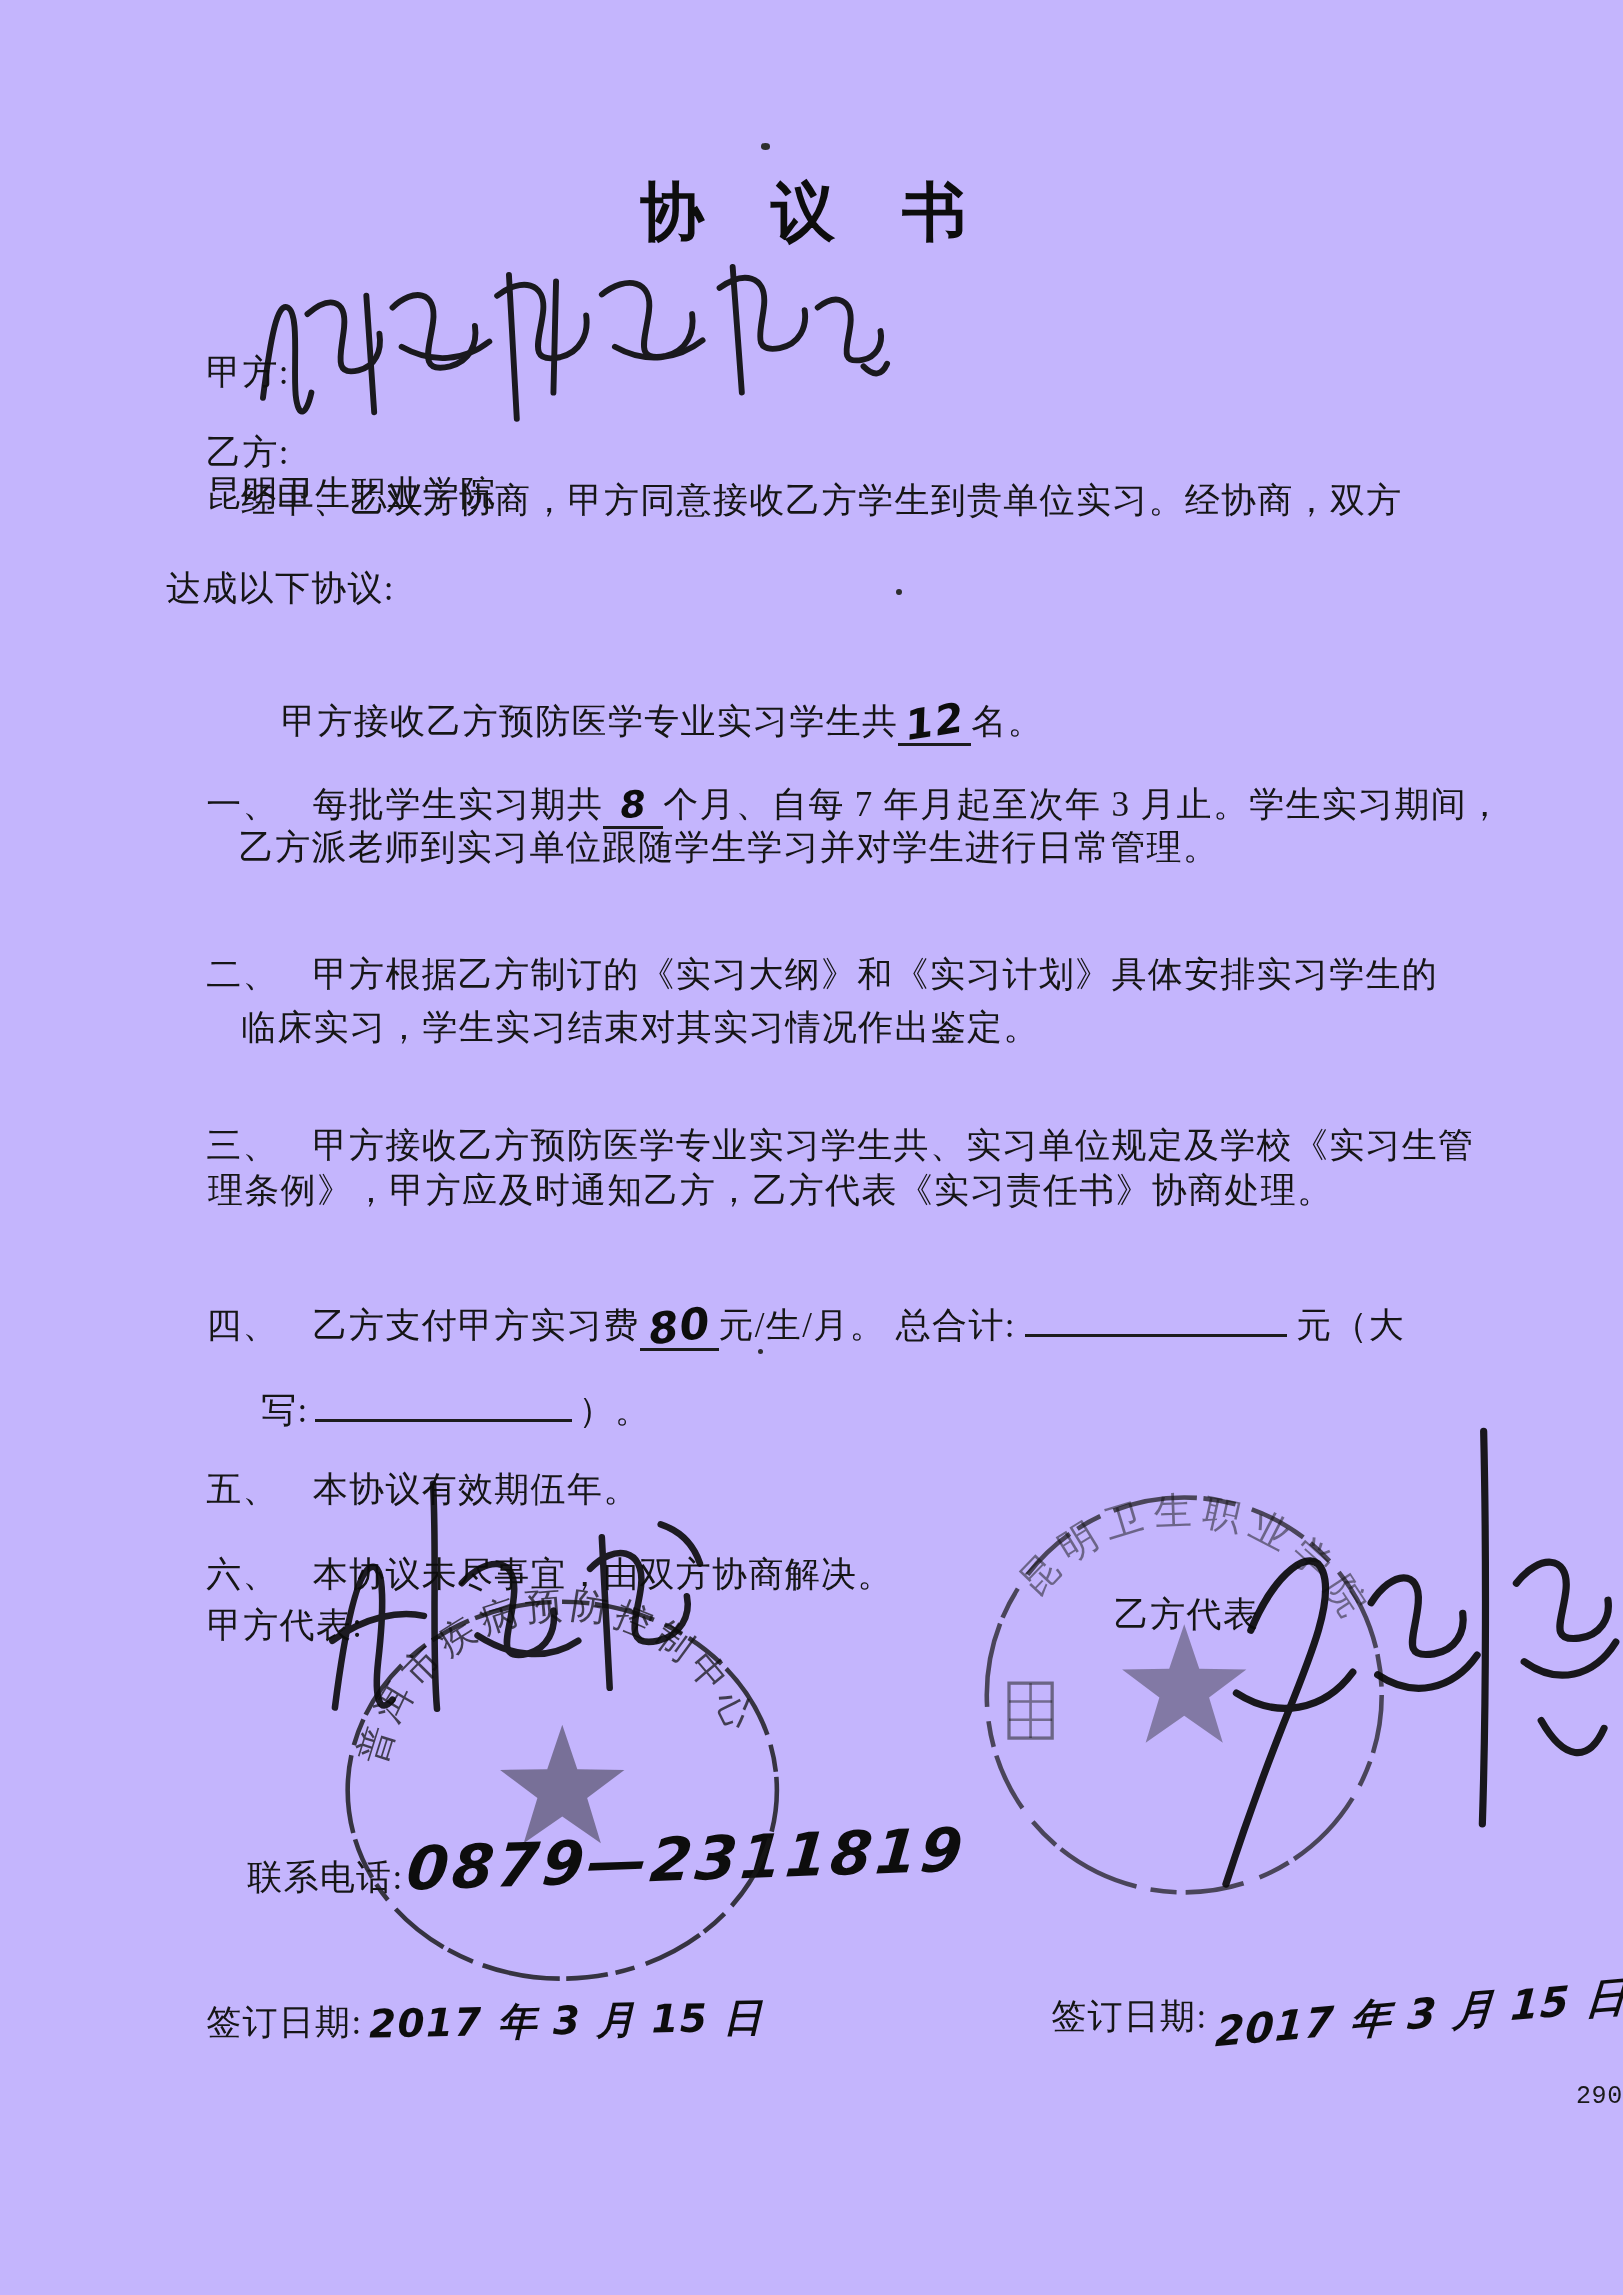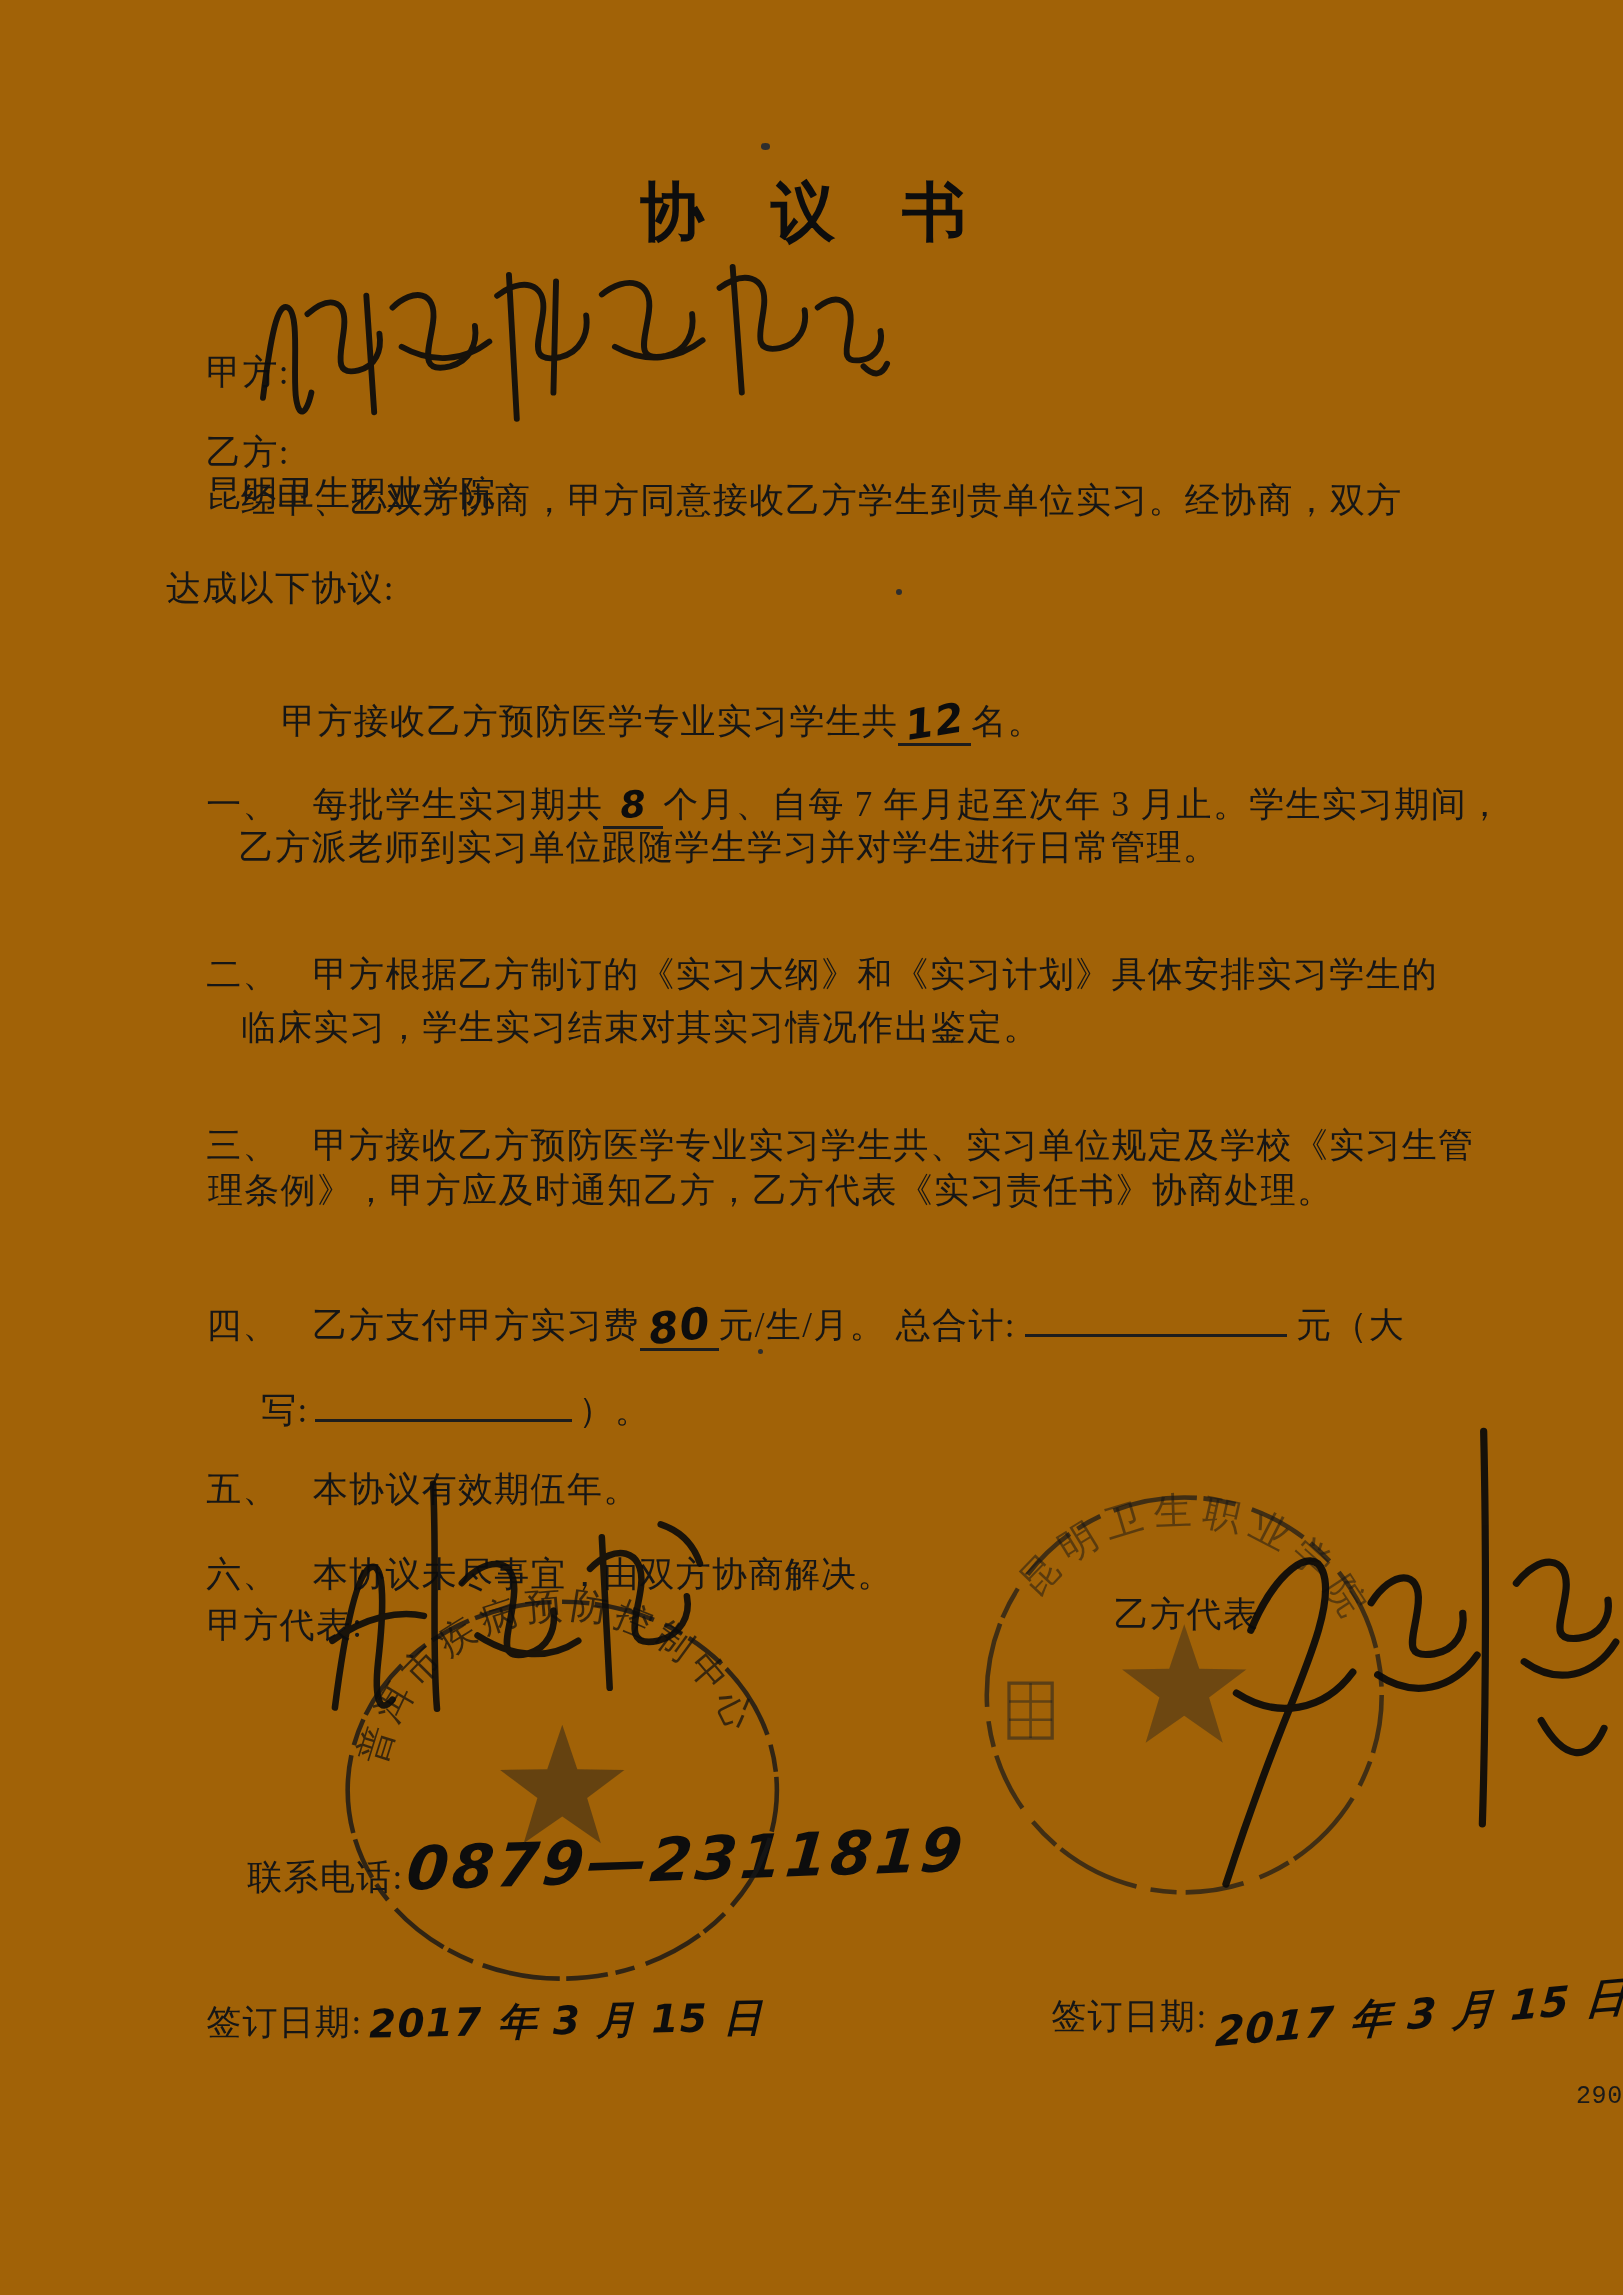"协 议 书" #page { background: #a16207 -> #c4b5fd }
